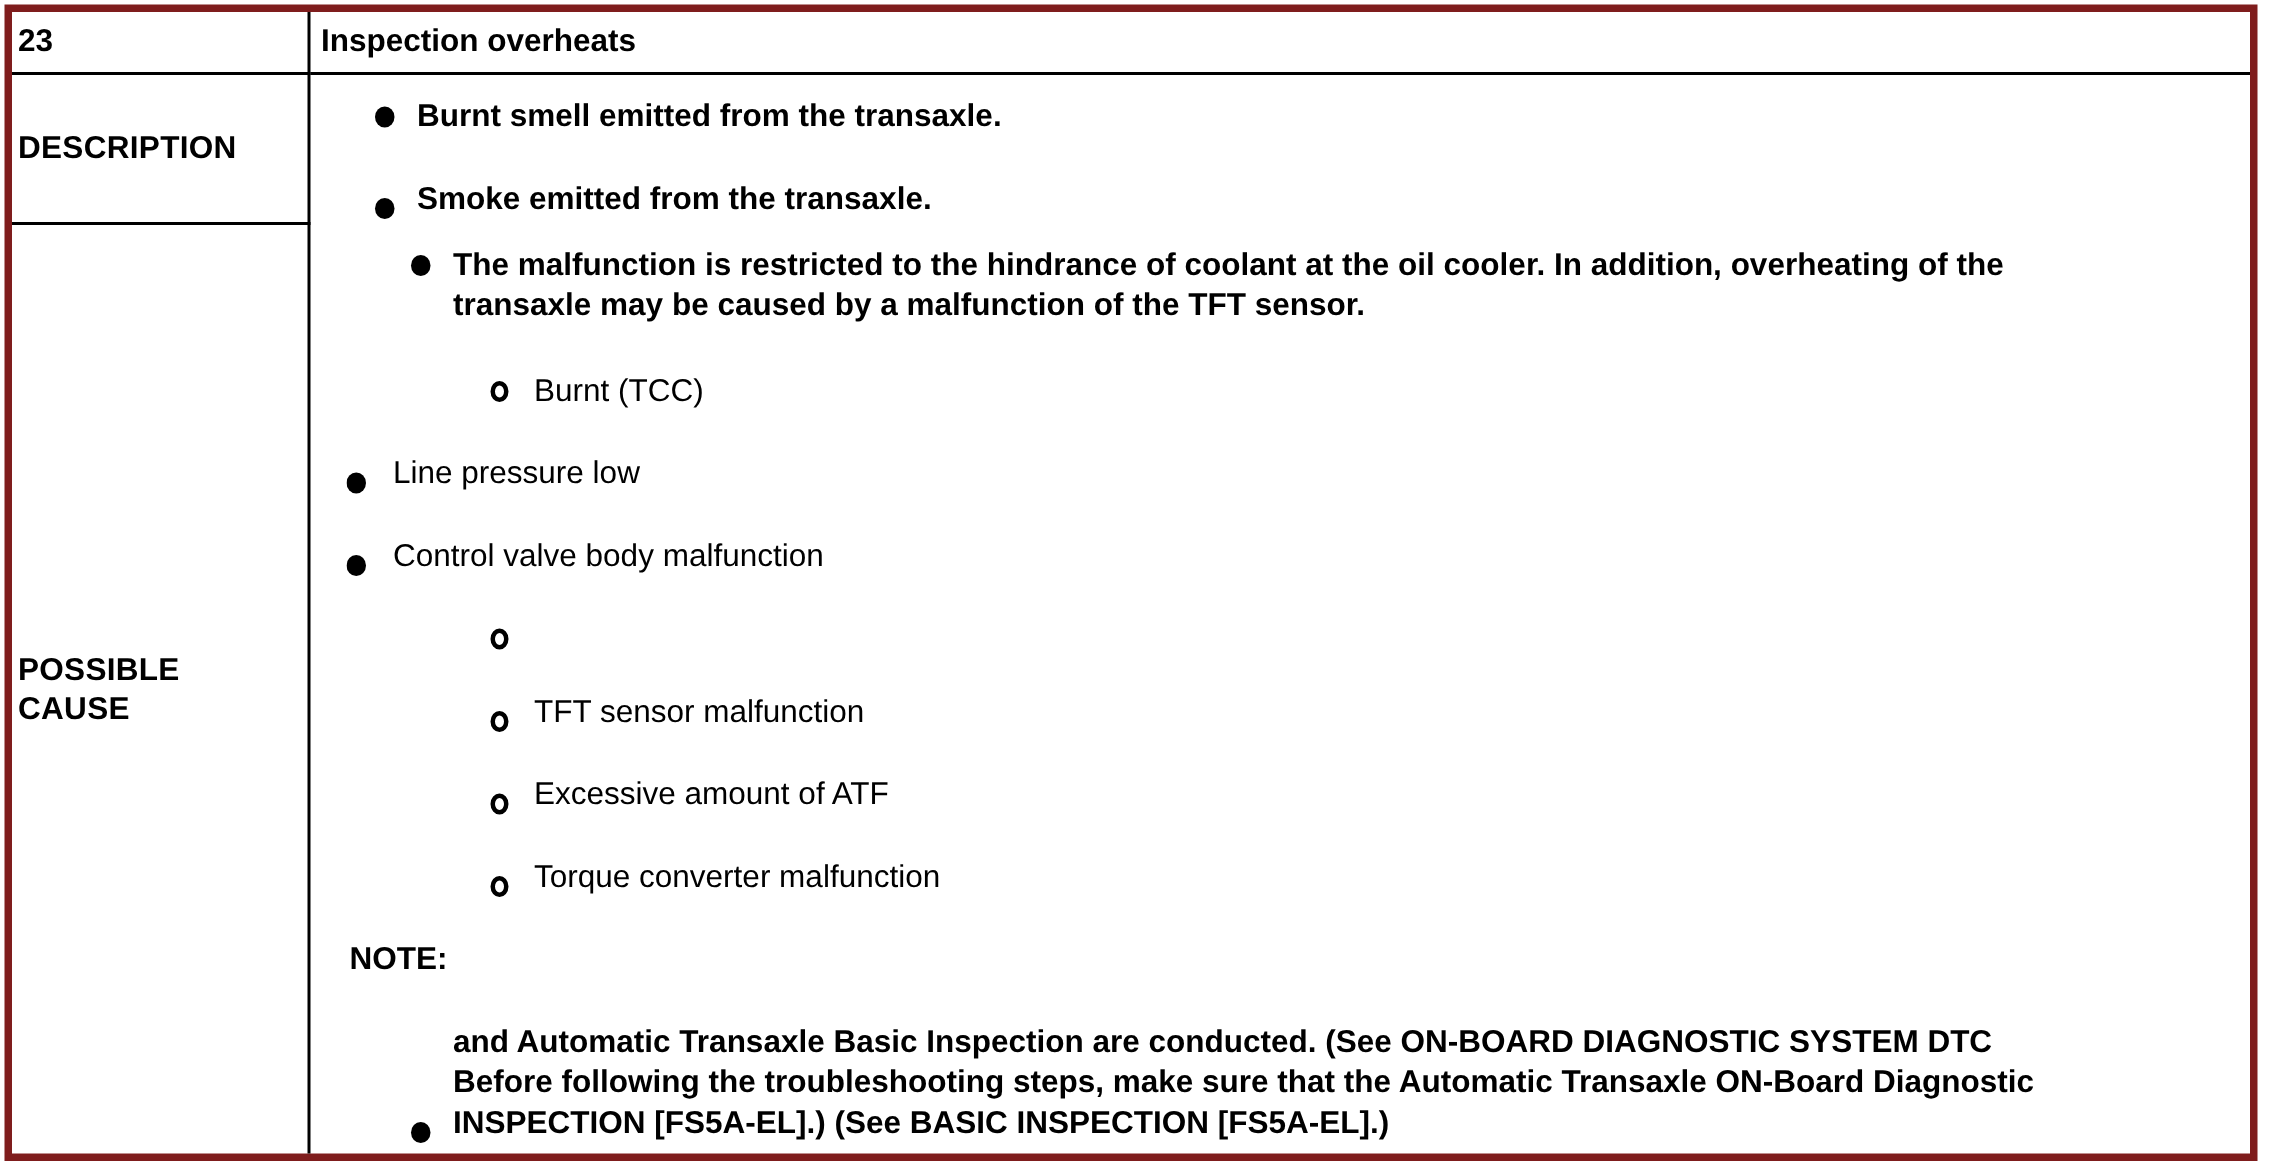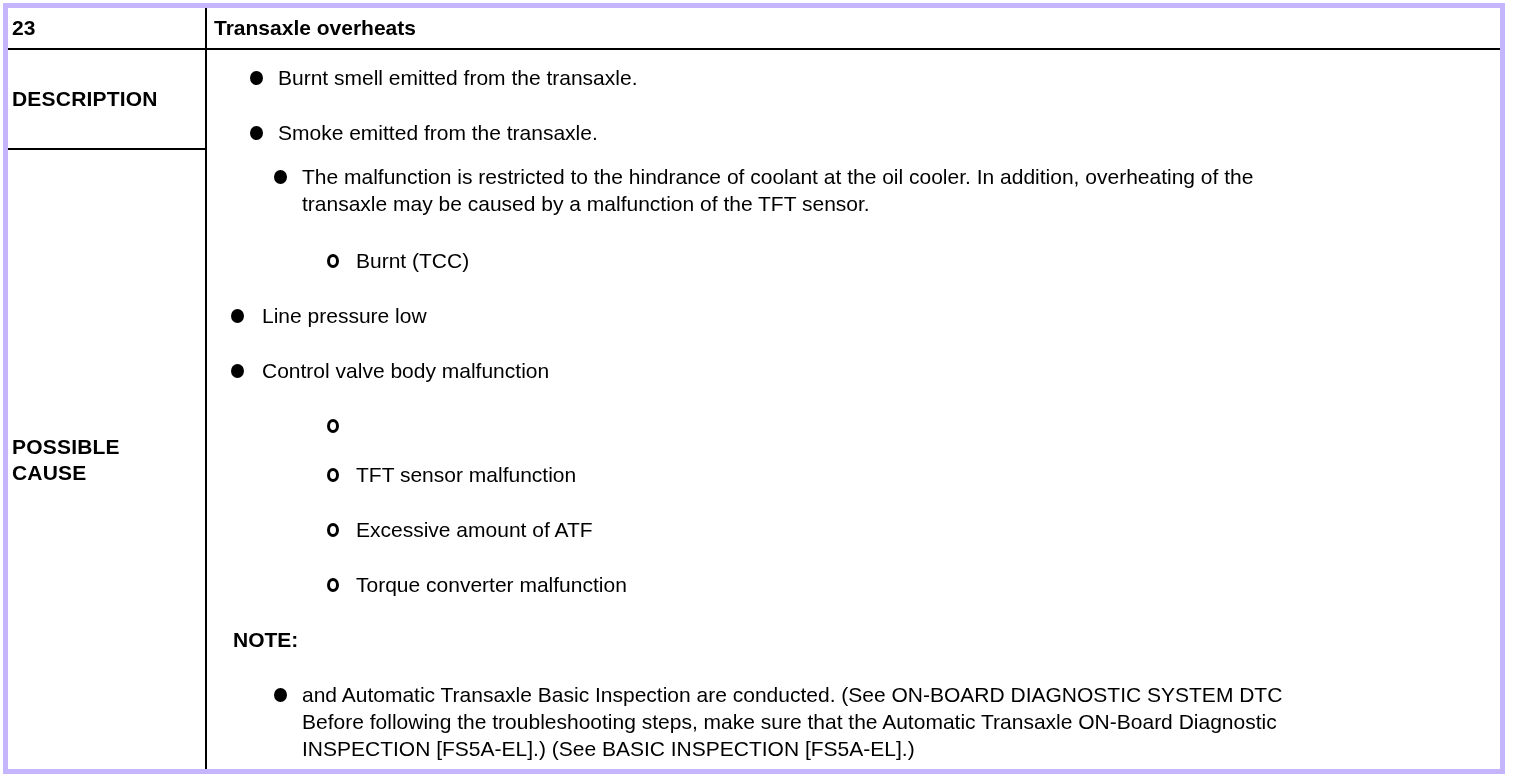"23" .doc-table { border: 5px solid #c4b5fd -> 5px solid #7f1d1d }
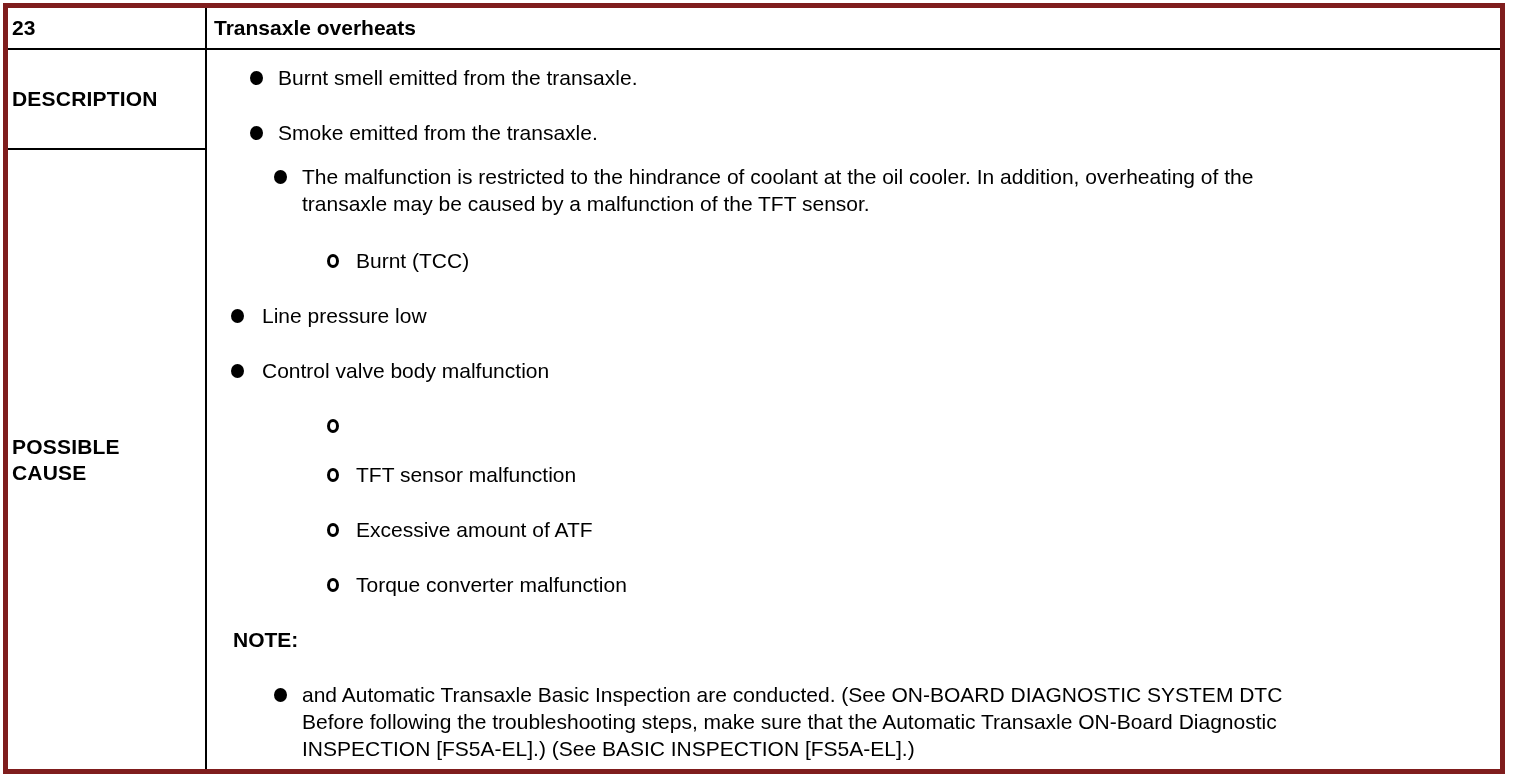"Transaxle overheats" span { text: Transaxle -> Inspection }
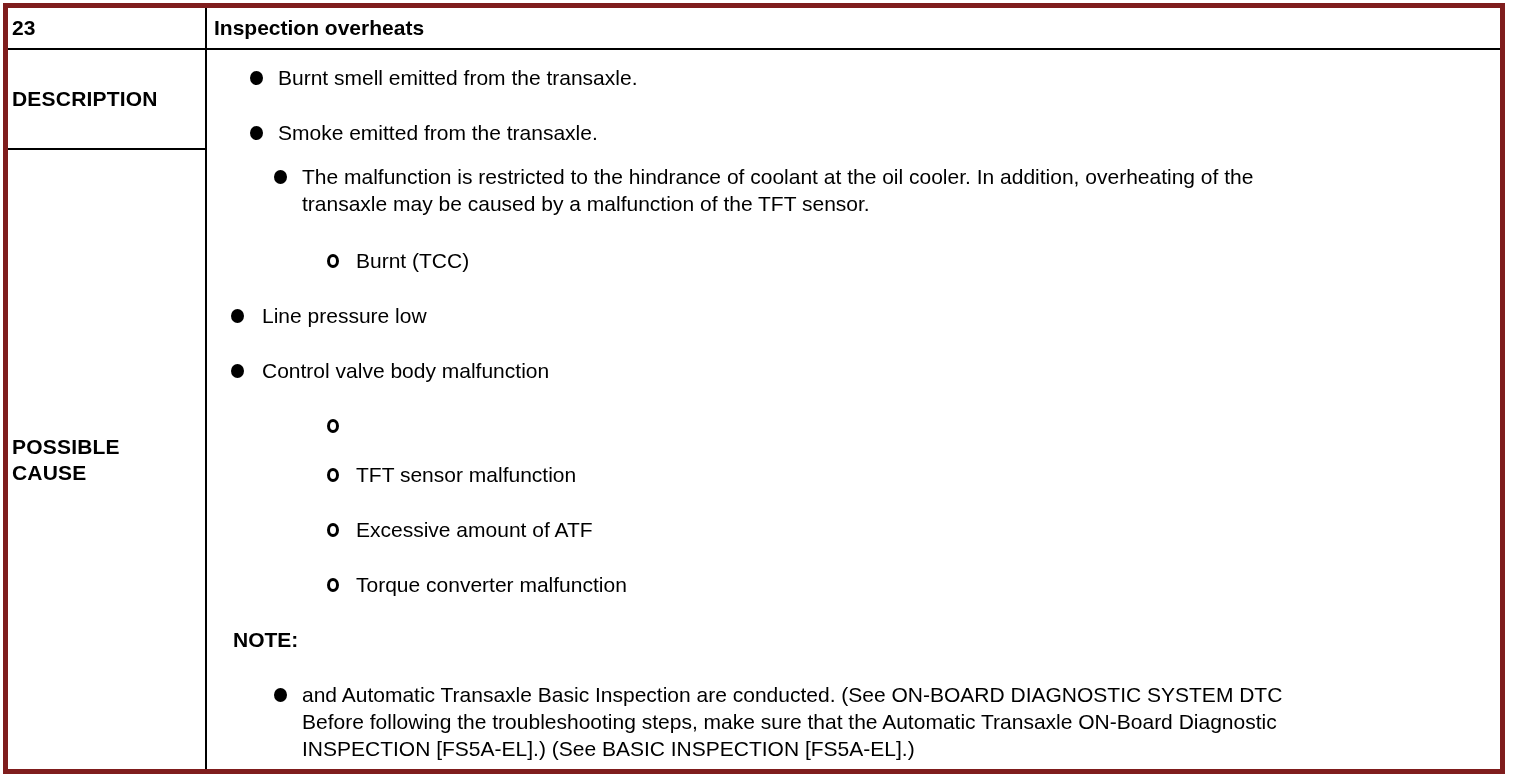"Burnt smell emitted from the" .l1 { font-weight: none -> bold }
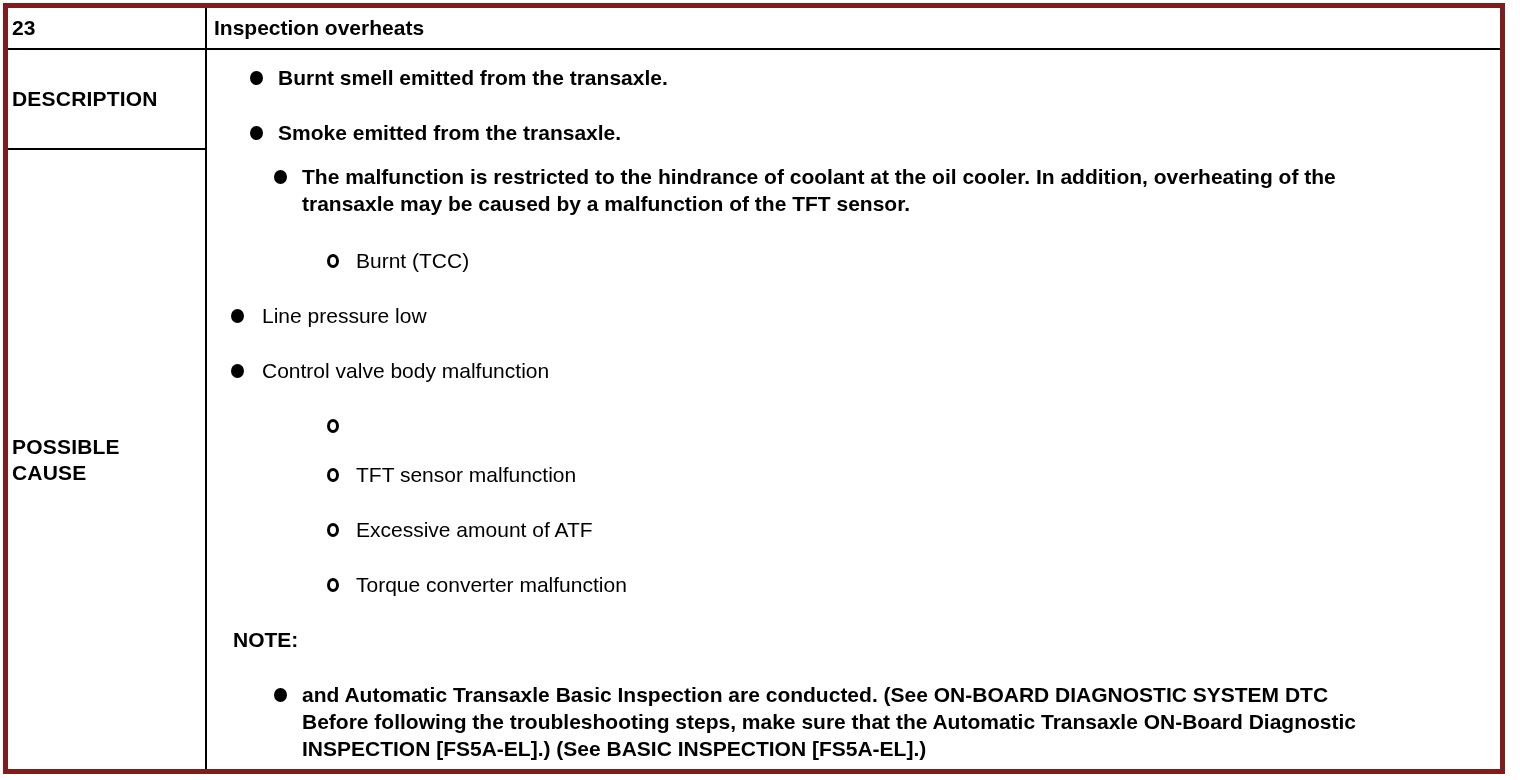"Smoke emitted from the transaxle." .mt28 { align-items: none -> flex-end }
